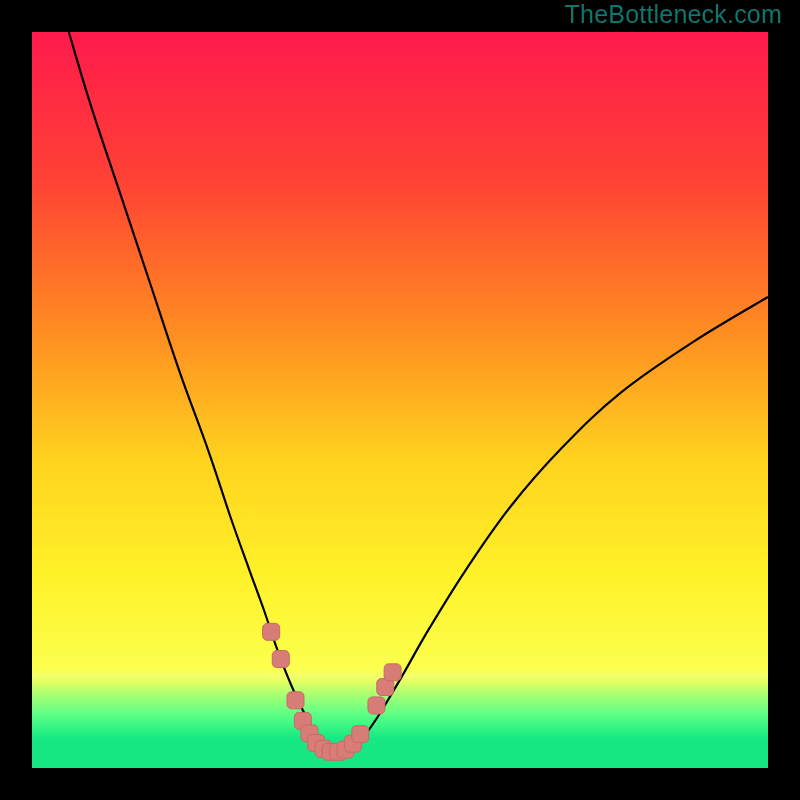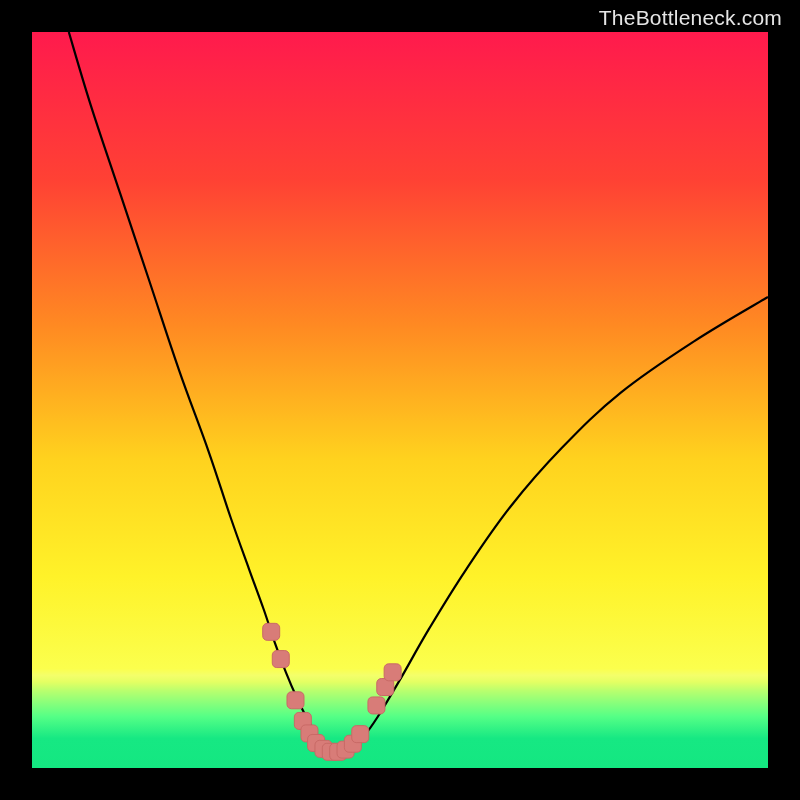"TheBottleneck.com" .watermark { color: #e5e5e5 -> #0f766e; font-size: 21px -> 25px; top: 6px -> 0 }
